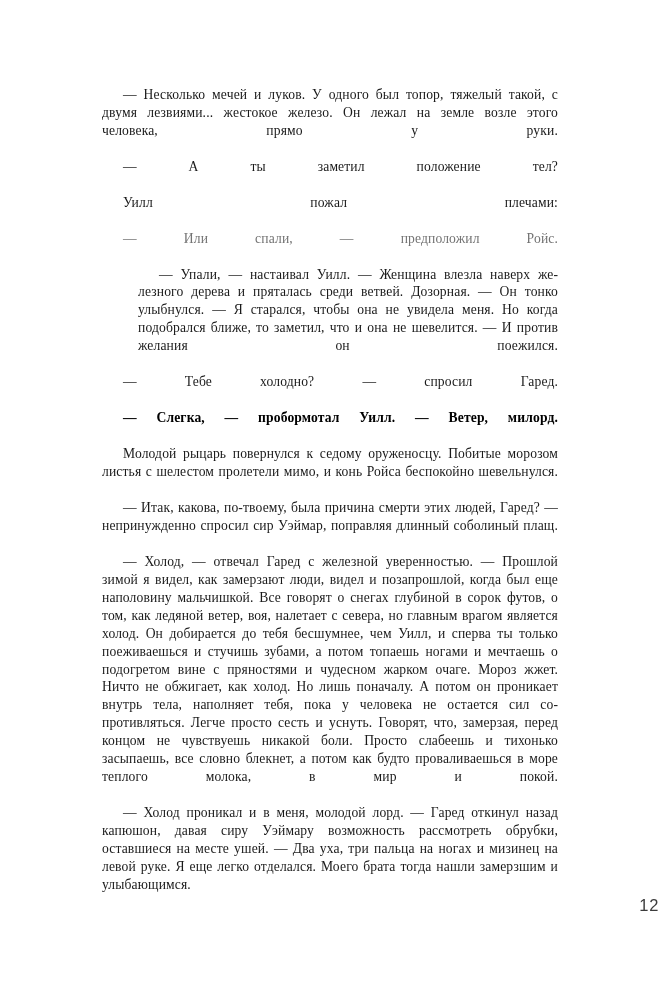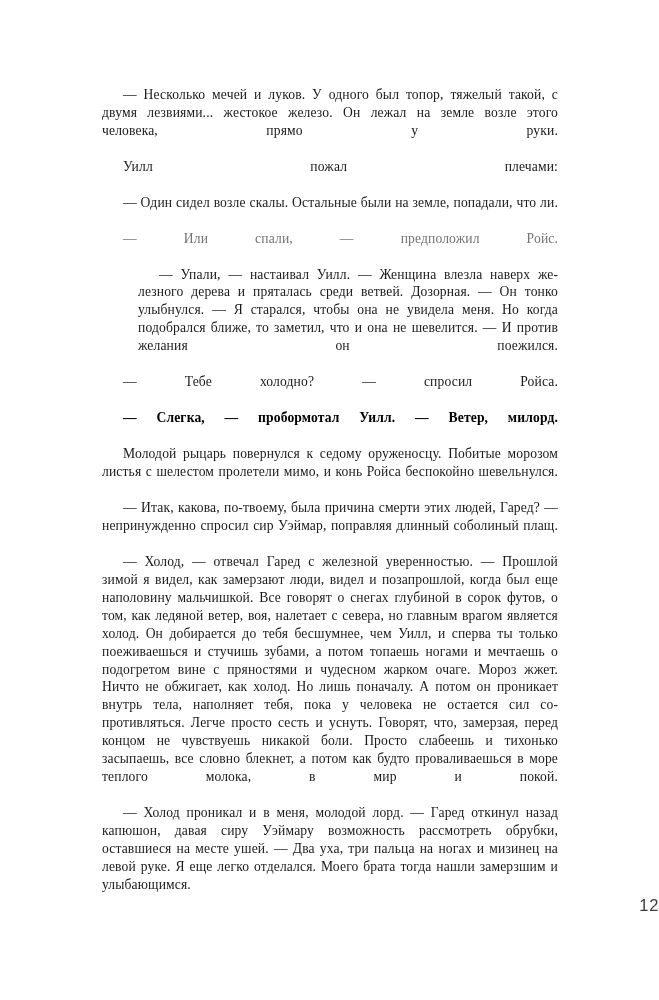"— А ты заметил положение" p.para { html: none -> <p>— А ты заметил положение тел?</p> }
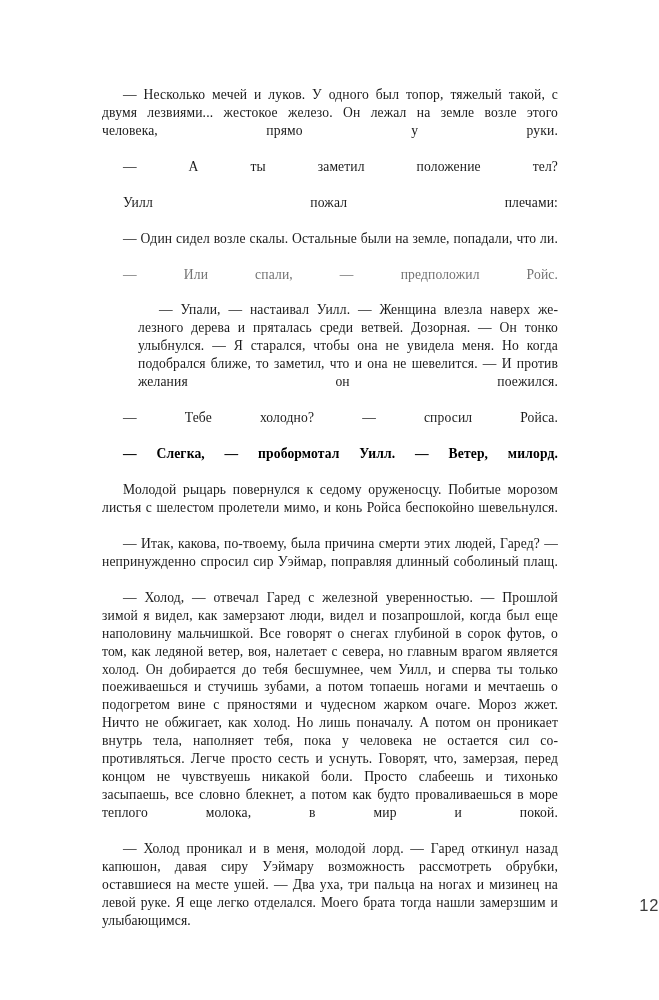"— Один сидел возле скалы." p.para { html: <p>— Один сидел возле скалы. Остальные были на земле, попада­ли, что ли.</p> -> none }
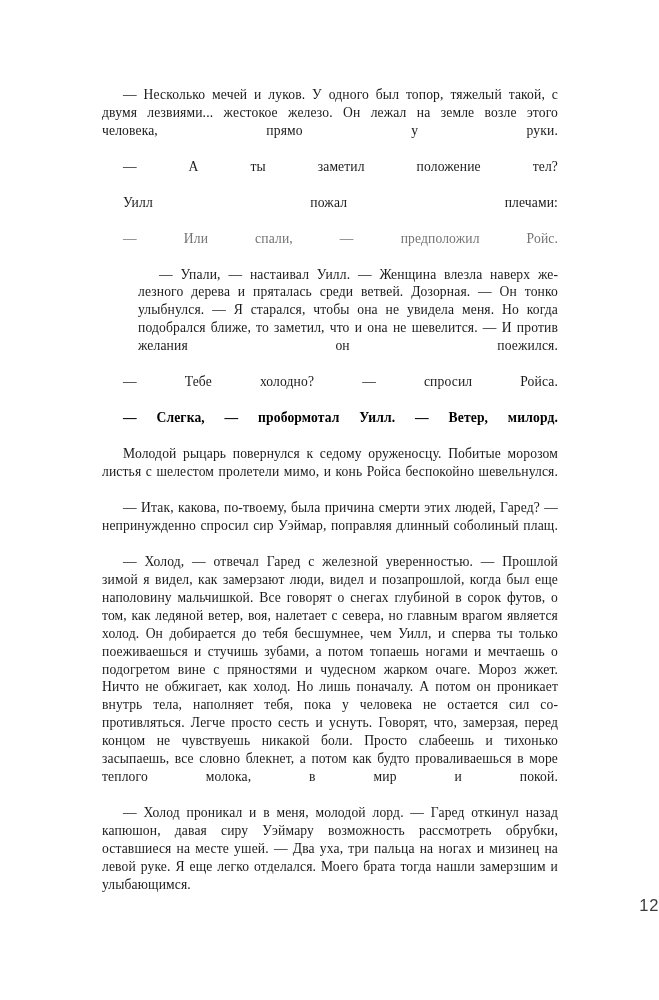"— Тебе холодно? — спросил" p.para { text: Ройса -> Гаред }
